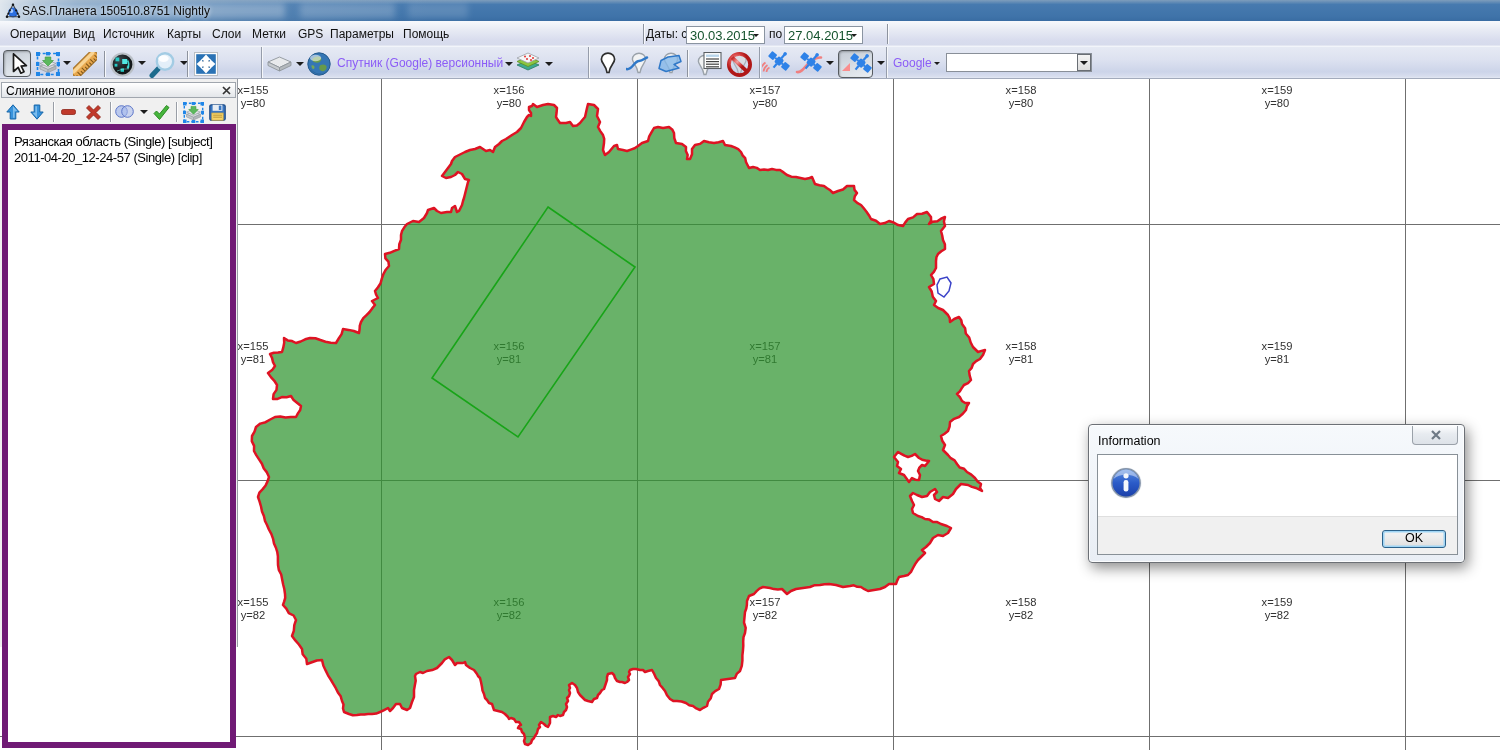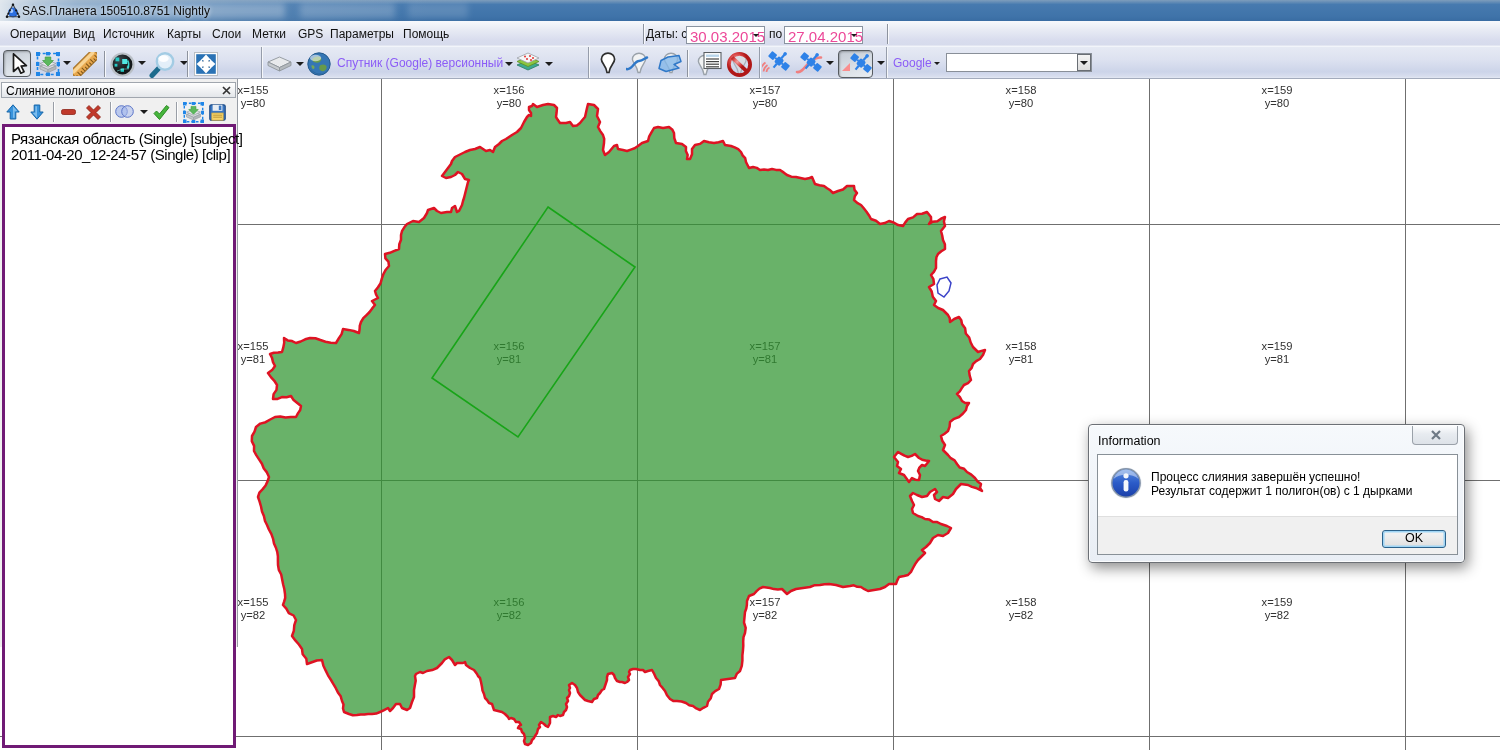"30.03.2015" .datebox { color: #ec4899 -> #14532d; font-size: 15px -> 13px }
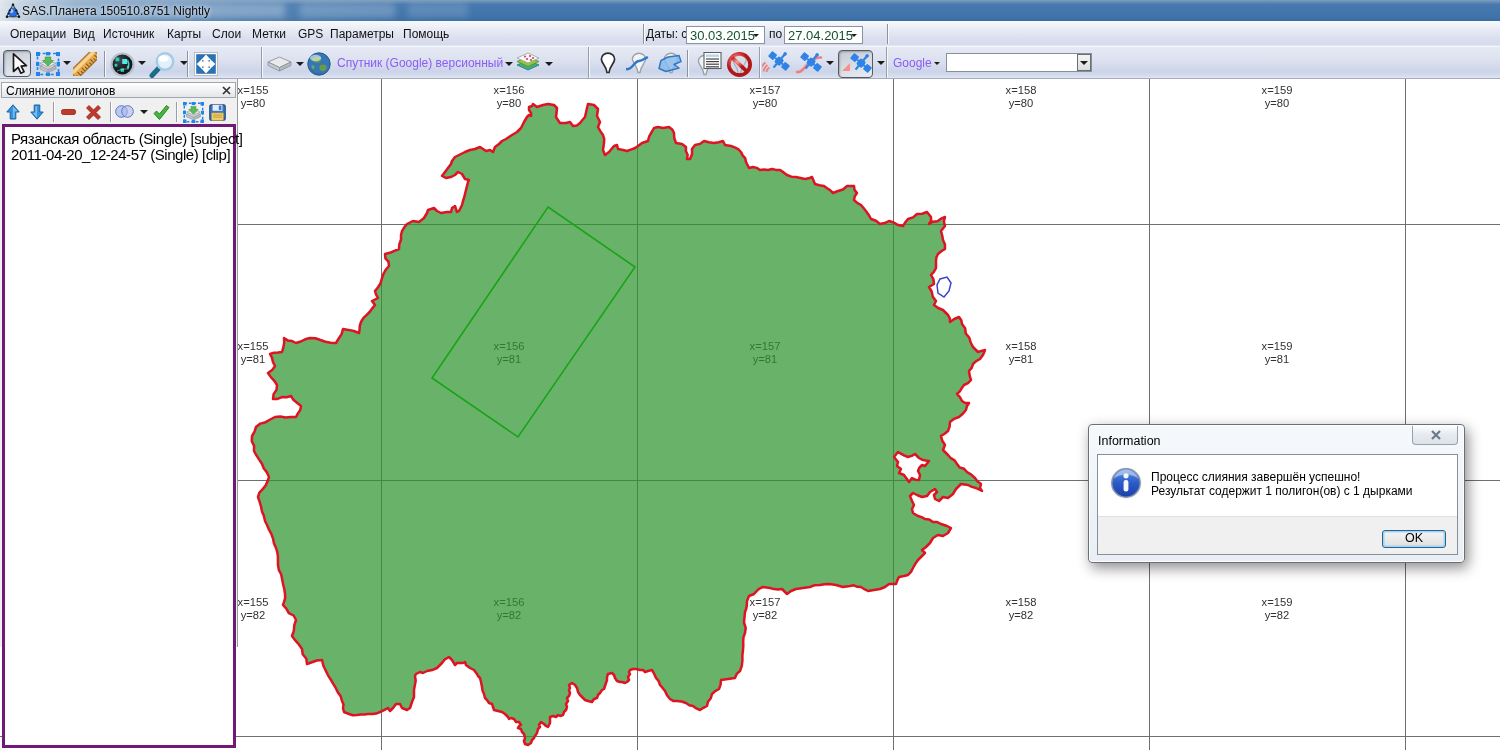"Рязанская область (Single) [subject]" #plist { border: 3px solid #701a75 -> 6px solid #701a75; font-size: 15px -> 13px }
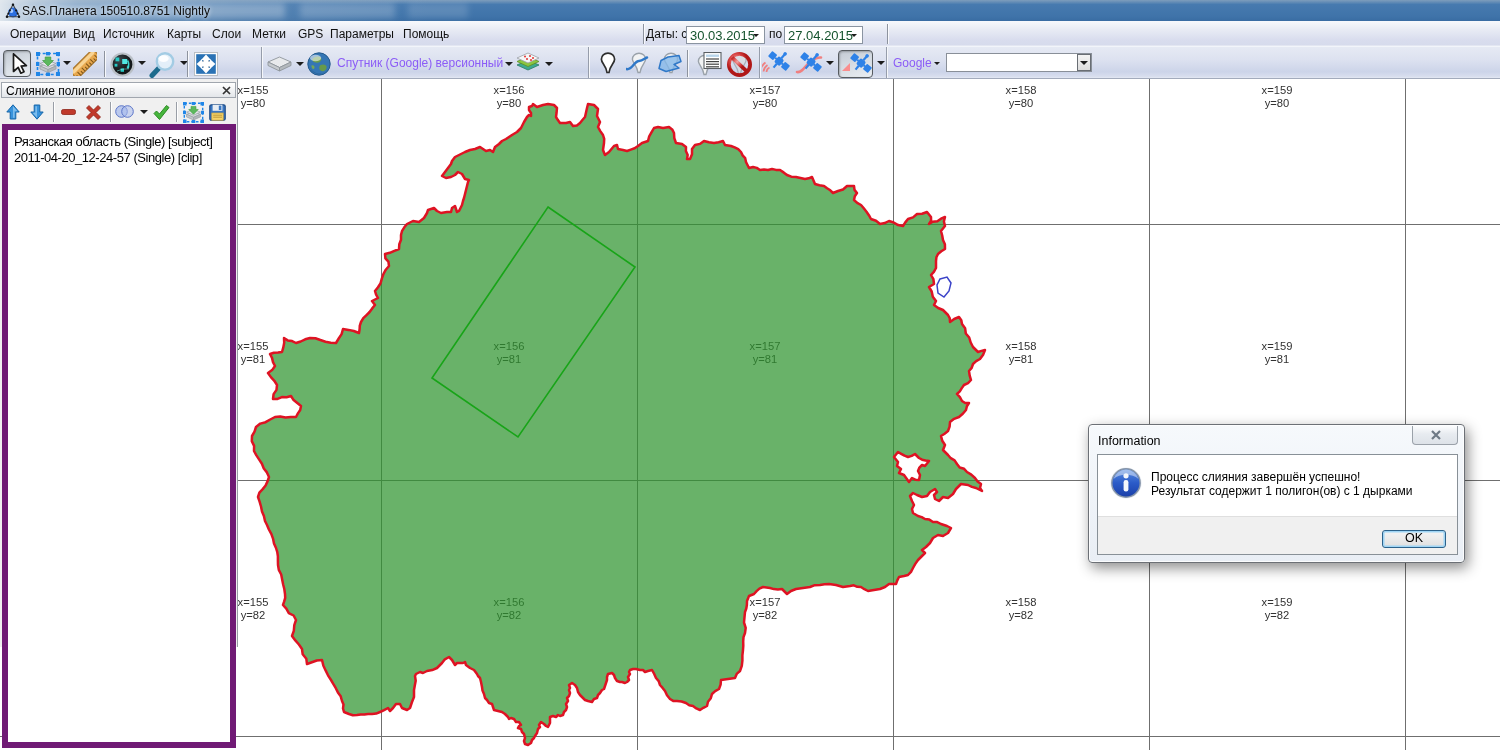"Процесс слияния завершён успешно!" div { html: <div>Процесс слияния завершён успешно!<br>Результат содержит 1 полигон(ов) с 1 дырками</div> -> none }
